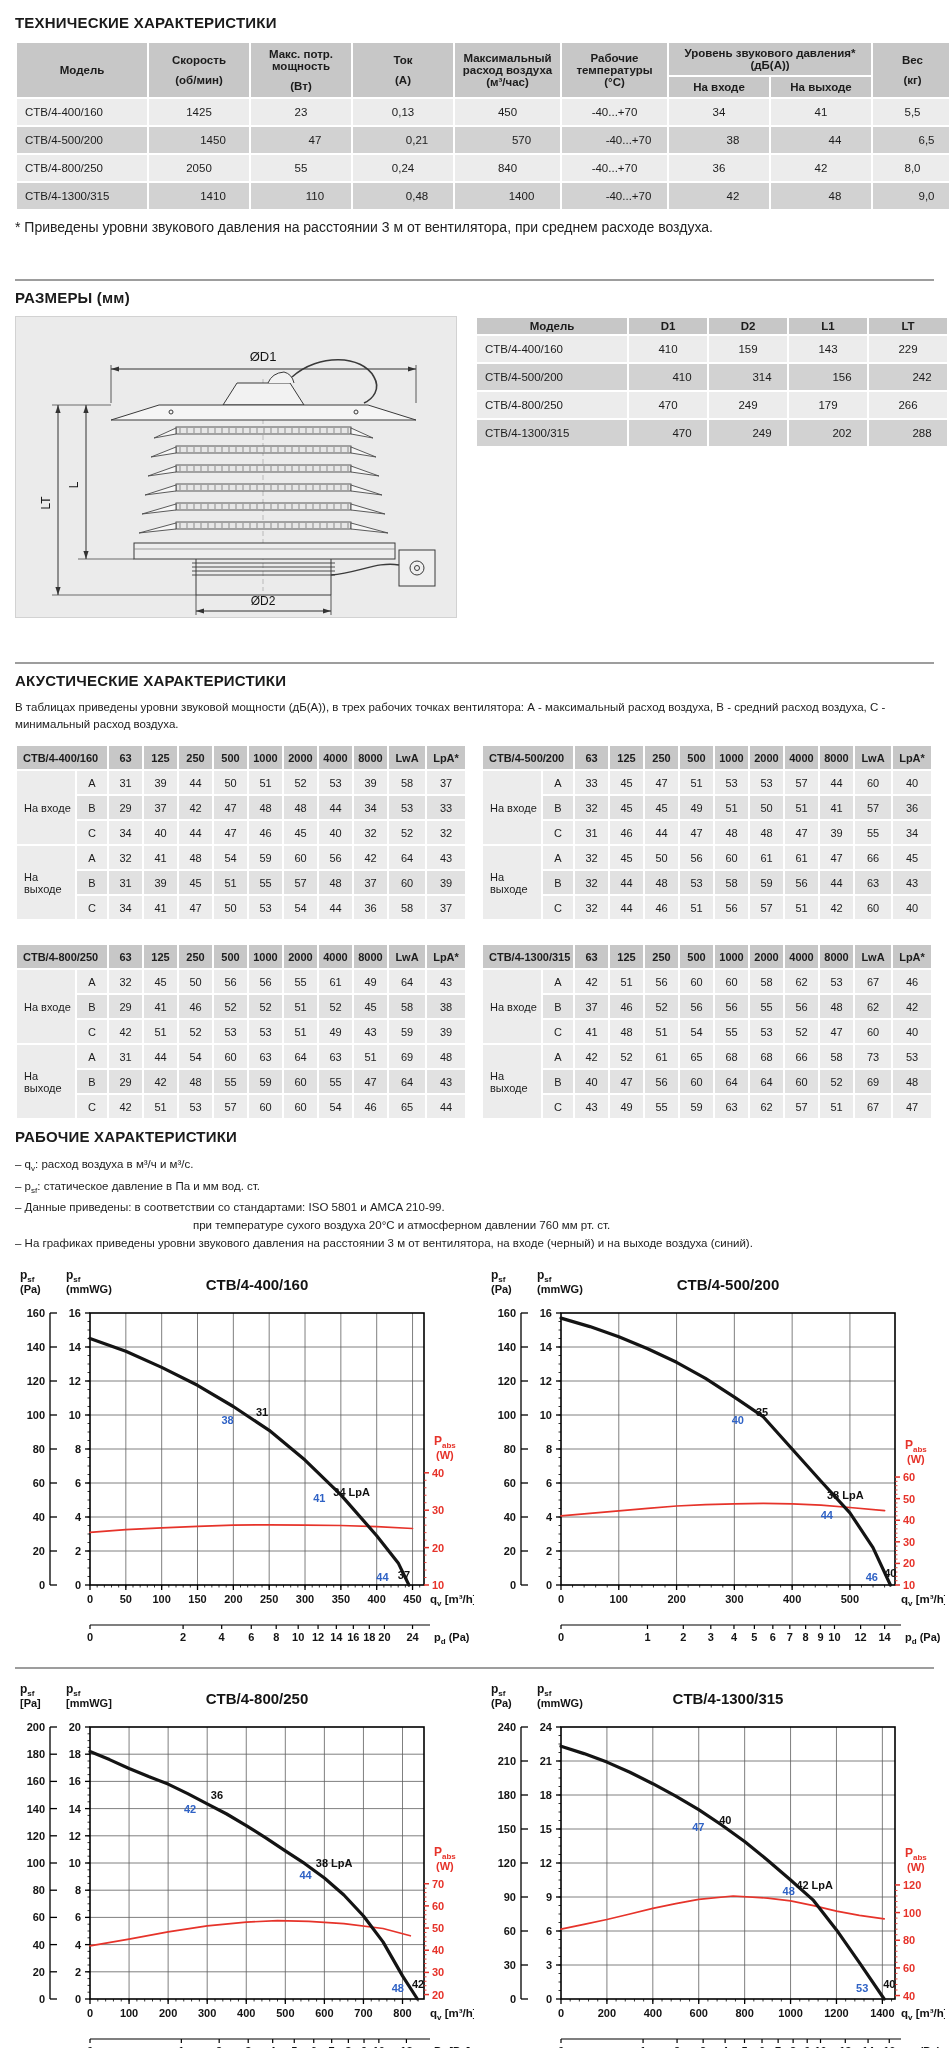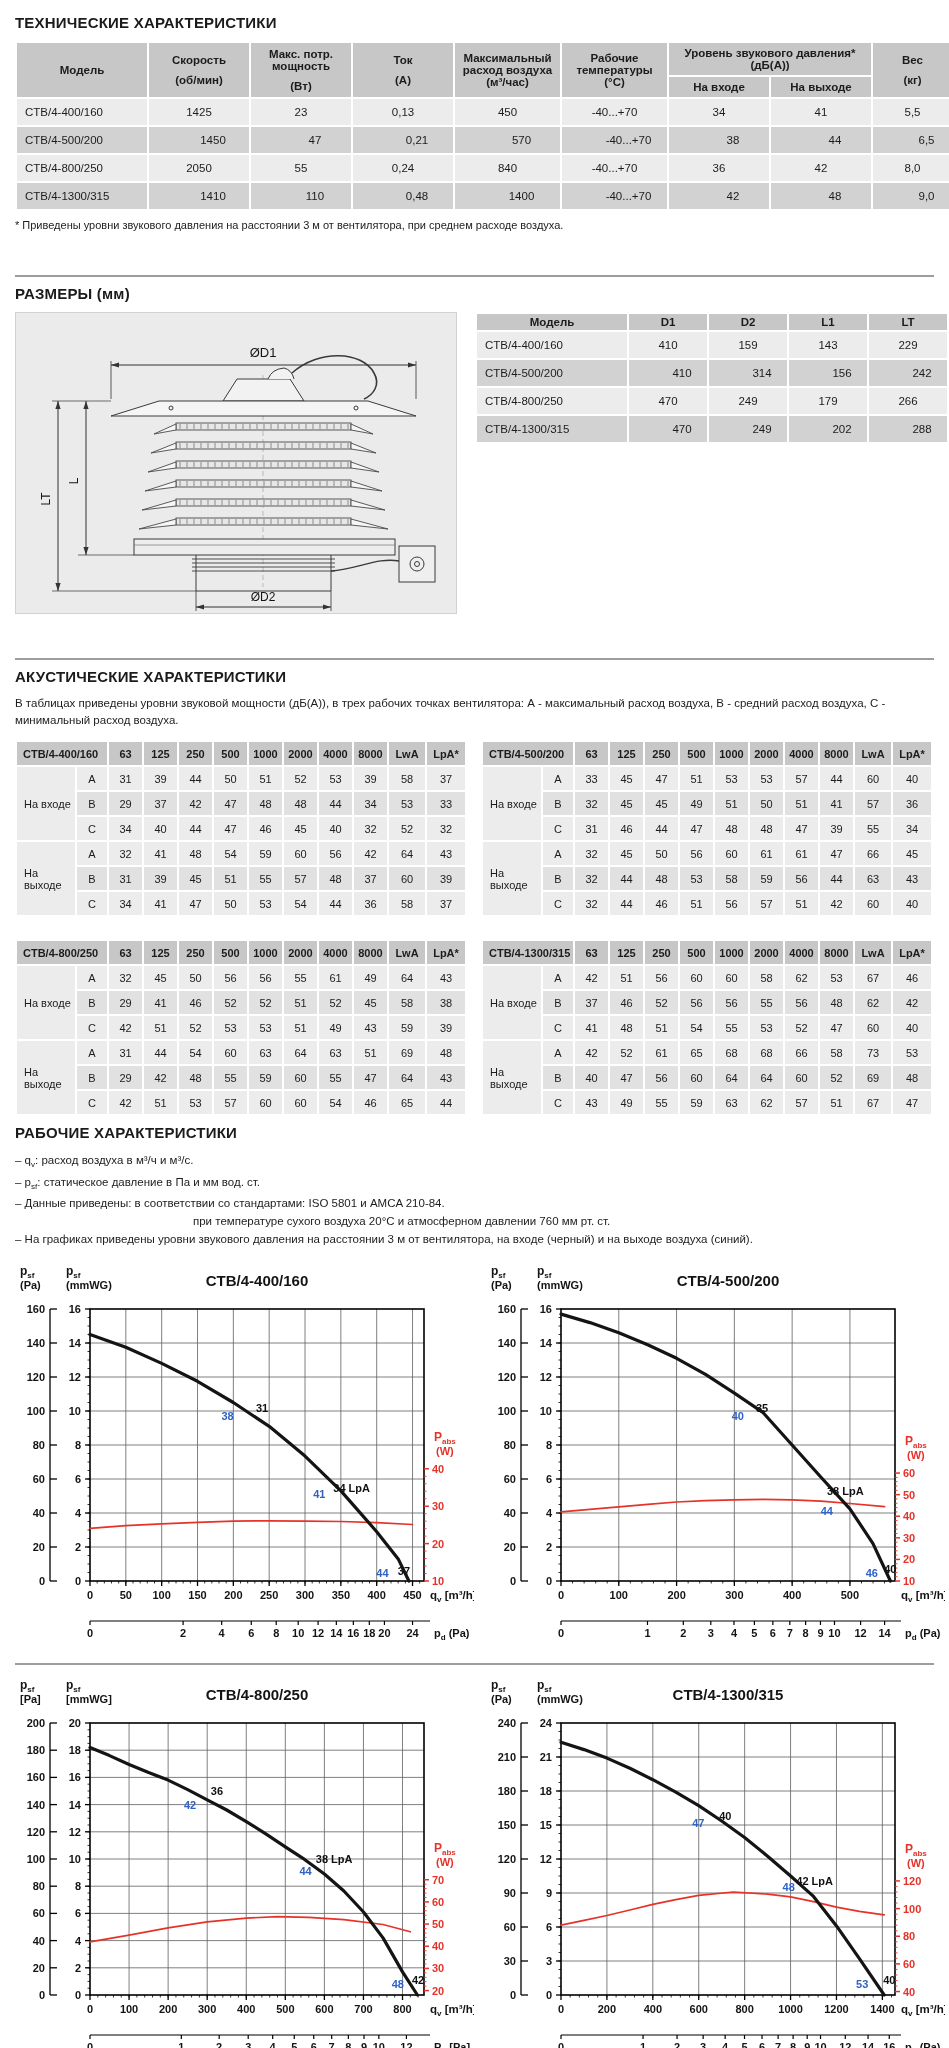"* Приведены уровни звукового давления" .footnote { font-size: 11px -> 14px }
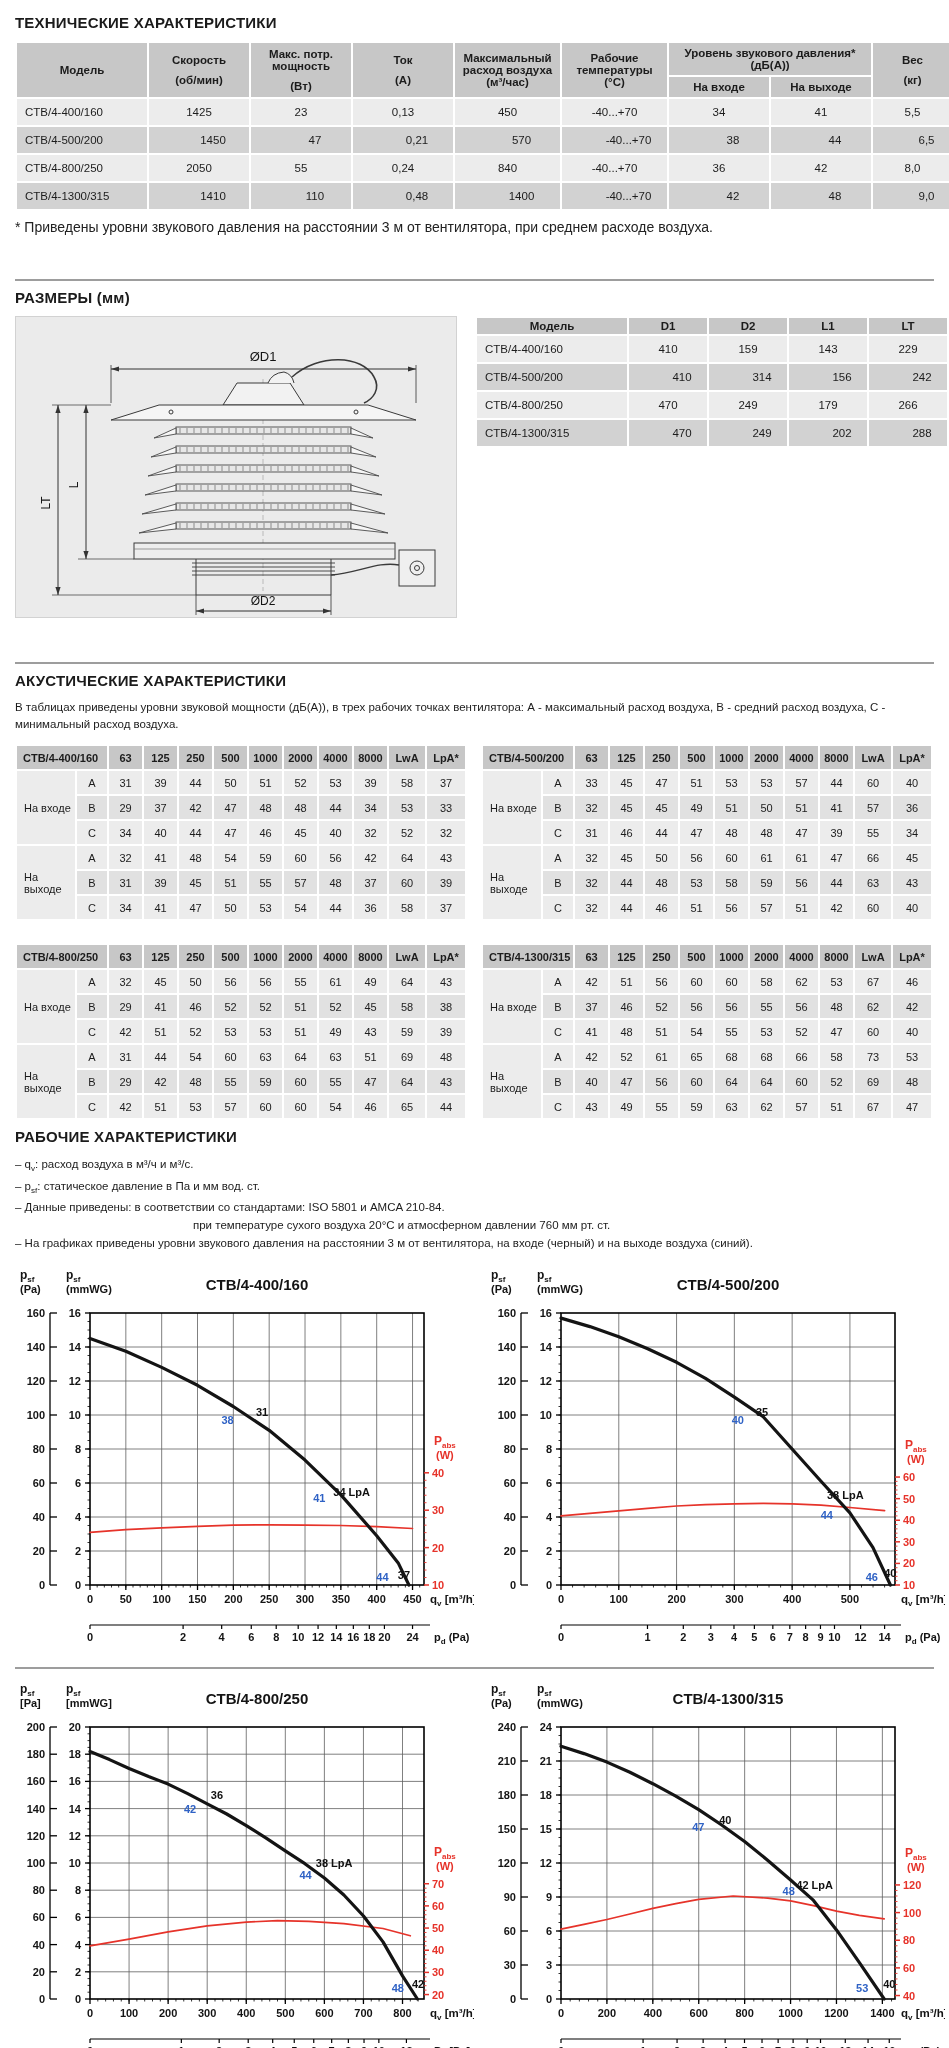"– Данные приведены: в соответствии" span { text: 210-84 -> 210-99 }
